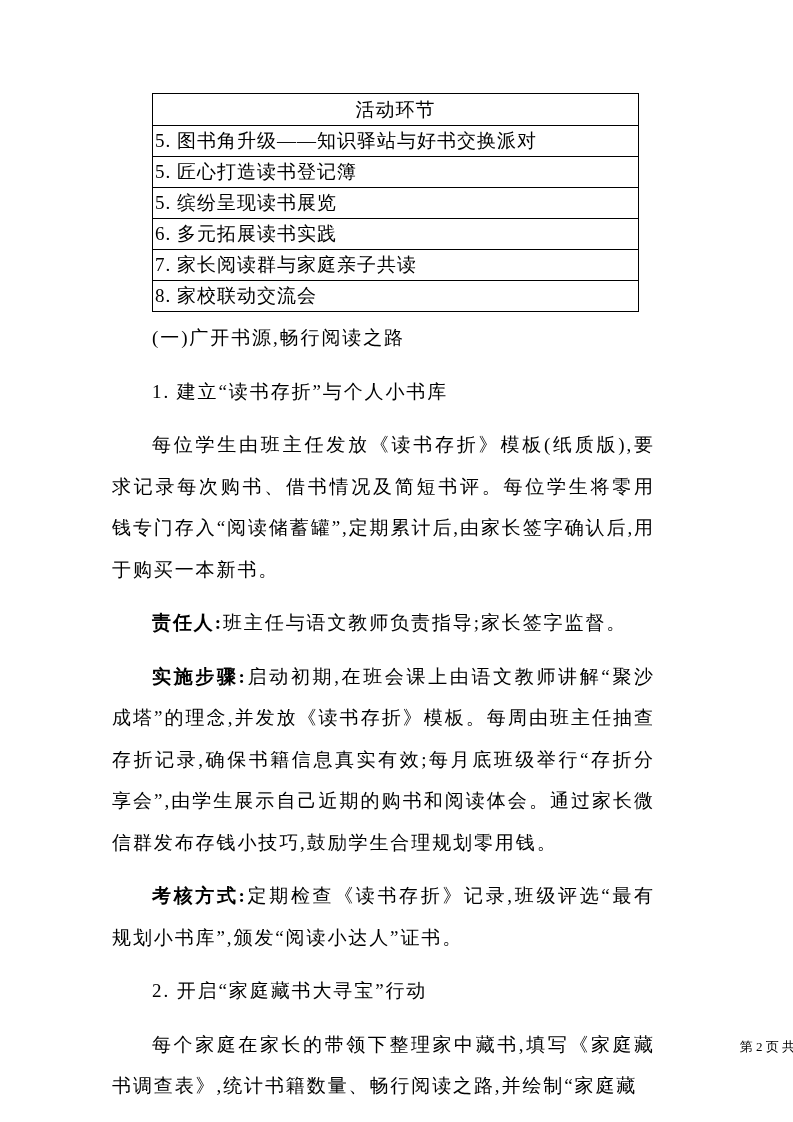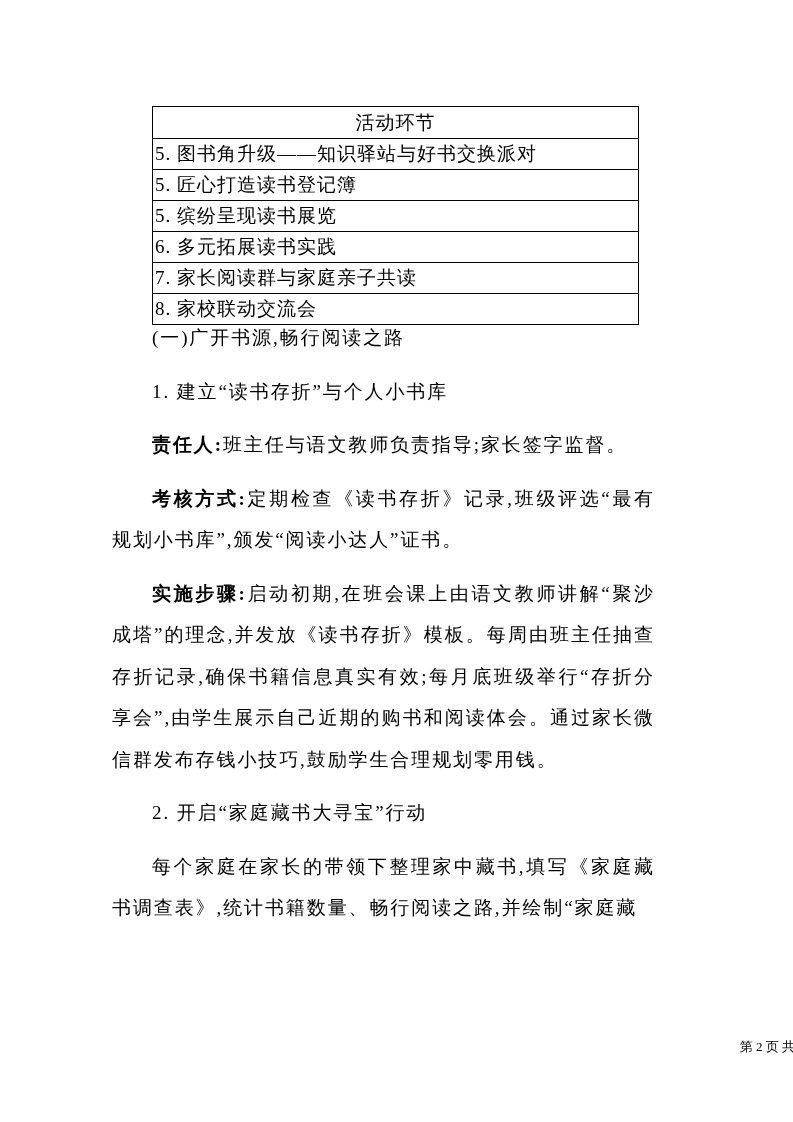"活动环节" table.activity-table { top: 106px -> 93px }
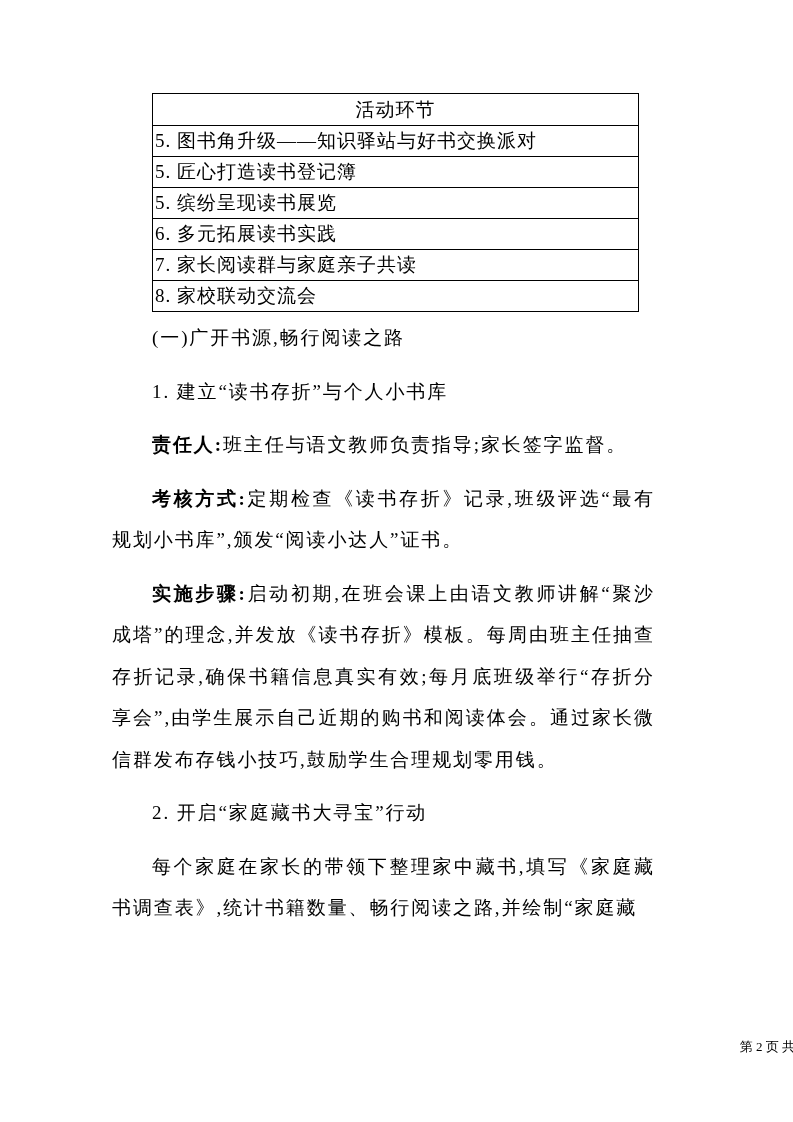"每位学生由班主任发放《读书存折》模板(纸质版),要求记录每次购书、借书情况及简短" p.para { html: none -> <p>每位学生由班主任发放《读书存折》模板(纸质版),要求记录每次购书、借书情况及简短书评。每位学生将零用钱专门存入“阅读储蓄罐”,定期累计后,由家长签字确认后,用于购买一本新书。</p> }
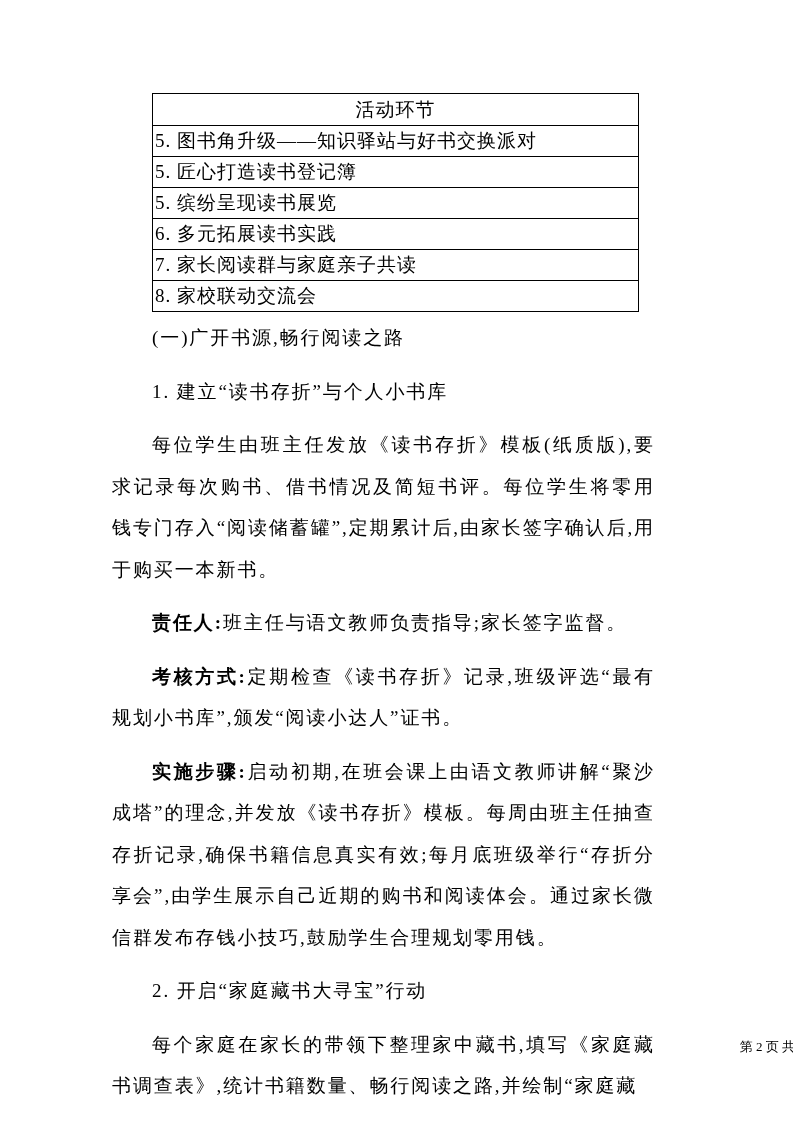"考核方式:定期检查《读书存折》记录,班级评选“最有规划小书库”,颁发“阅读小达人" p.para { order: before "实施步骤:启动初期,在班会课上由语文教师讲解“聚沙成塔”的理念,并发放《读书存折" -> after "实施步骤:启动初期,在班会课上由语文教师讲解“聚沙成塔”的理念,并发放《读书存折" }
